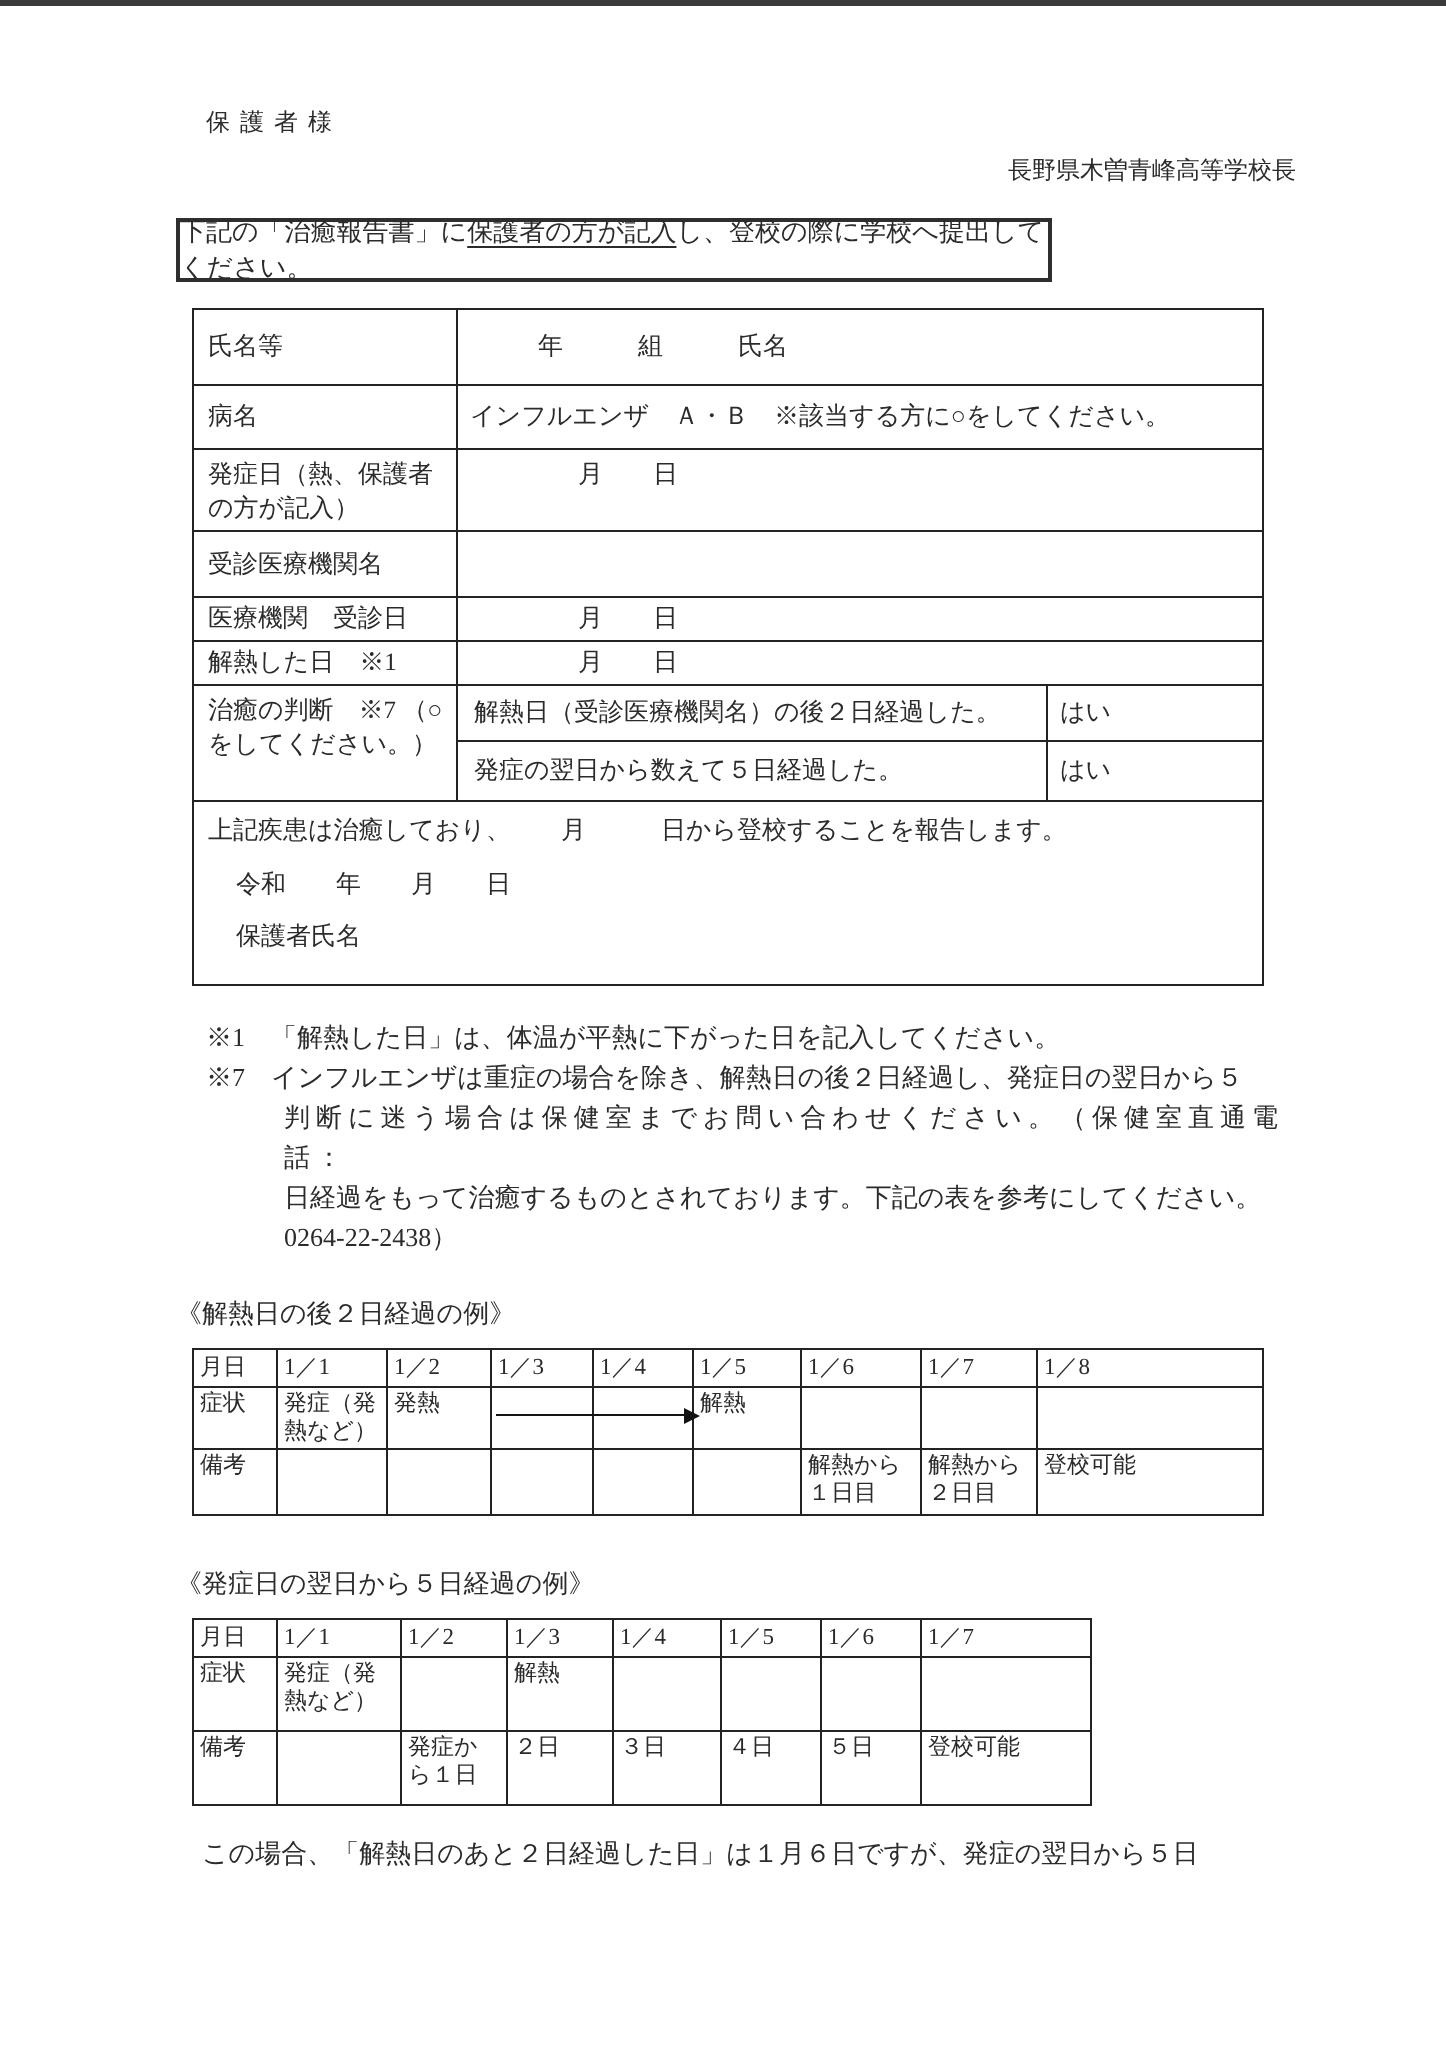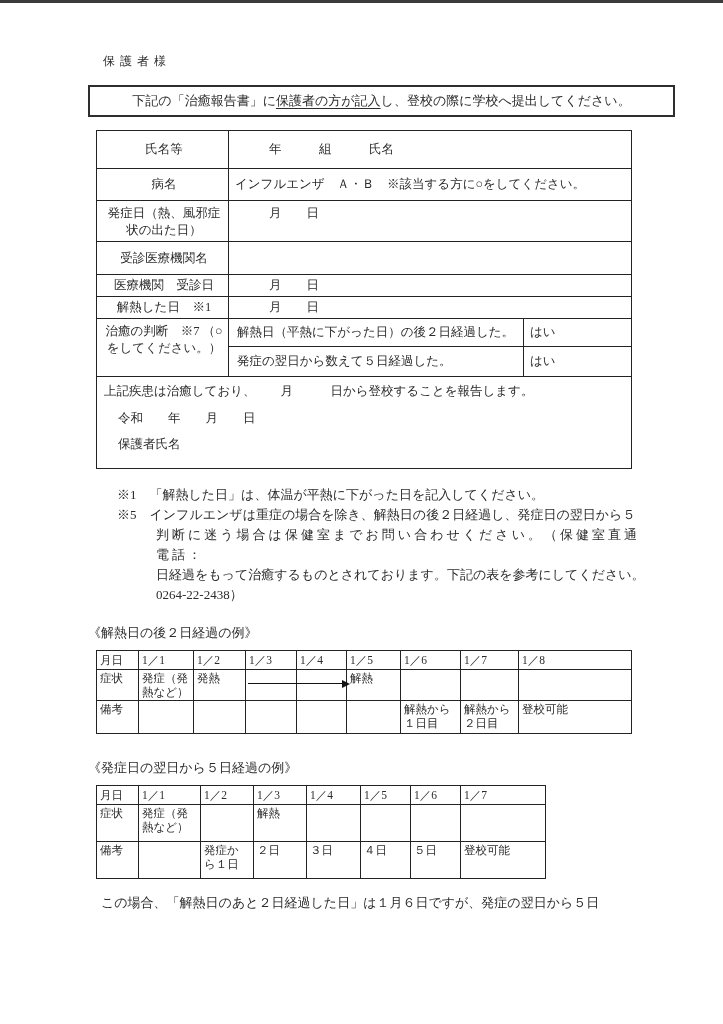"長野県木曽青峰高等学校長" div.sender { html: none -> <div>長野県木曽青峰高等学校長</div> }
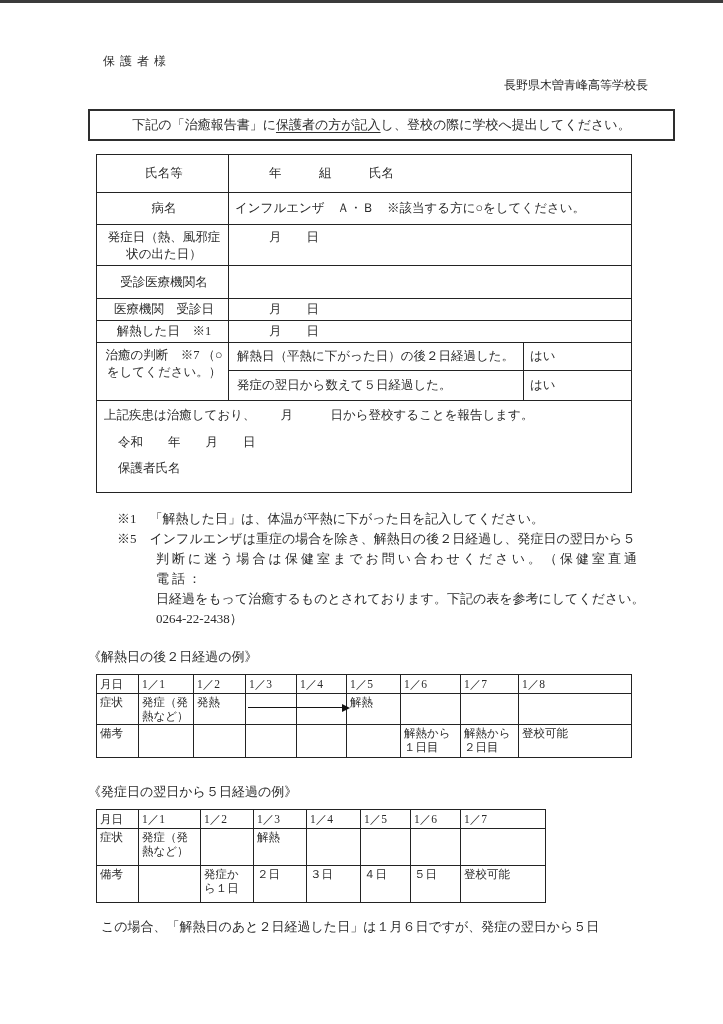"下記の「治癒報告書」に保護者の方が記入し、登校の際に学校へ提出してください。" .notice-box { width: 587px -> 438px }
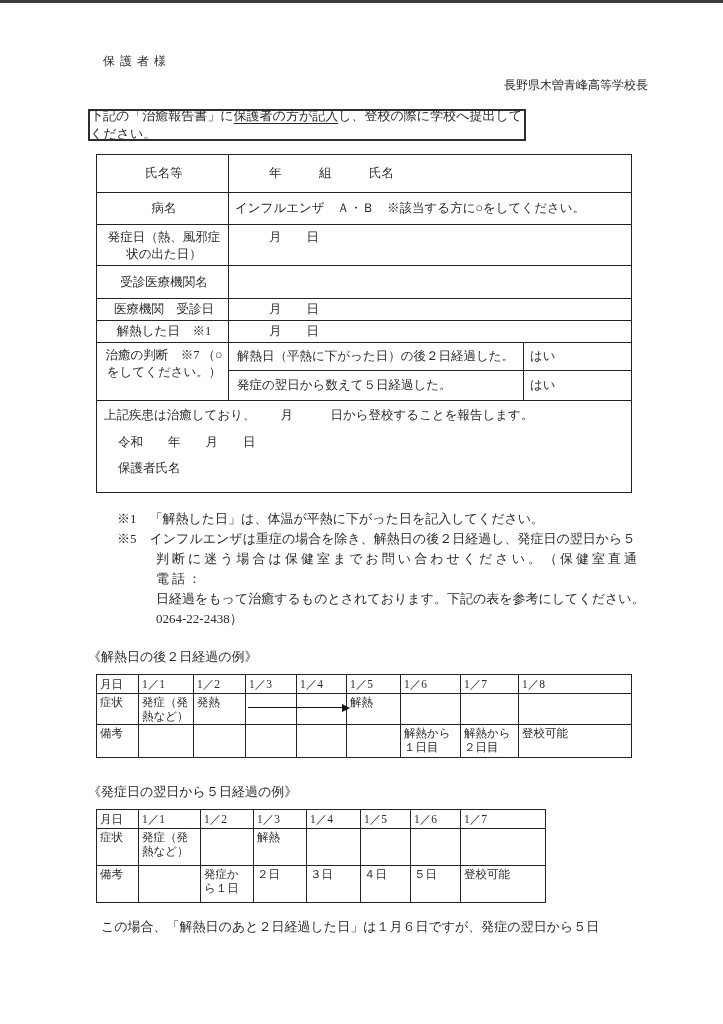"氏名等" table.main td.lbl { text-align: center -> none }
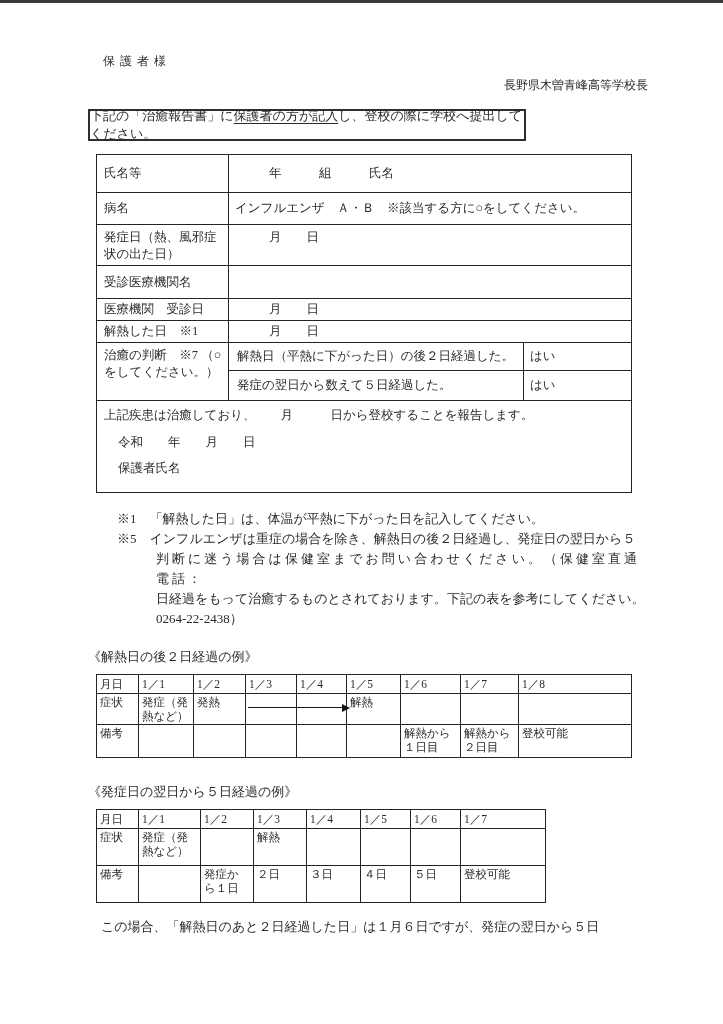"発症日（熱、風邪症状の出た日）" td.lbl { text: 風邪症状の出た日 -> 保護者の方が記入 }
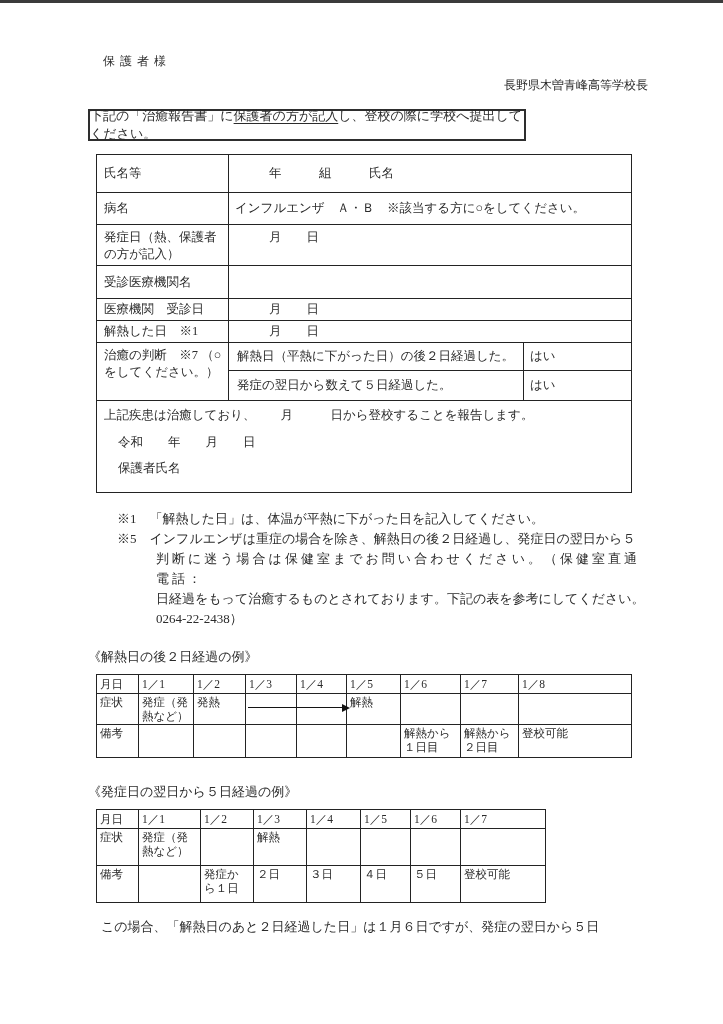"月 日" table.main td.val-date { padding-left: 40px -> 60px }
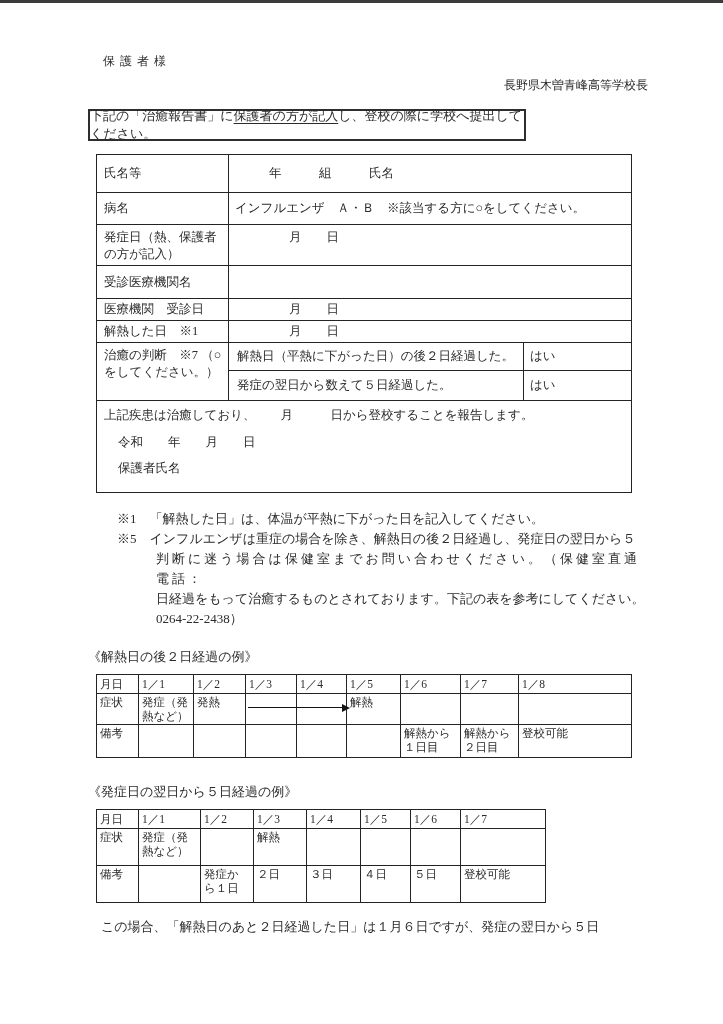"解熱日（平熱に下がった日）の後２日経過した。" td.judge-text { text: 平熱に下がった日 -> 受診医療機関名 }
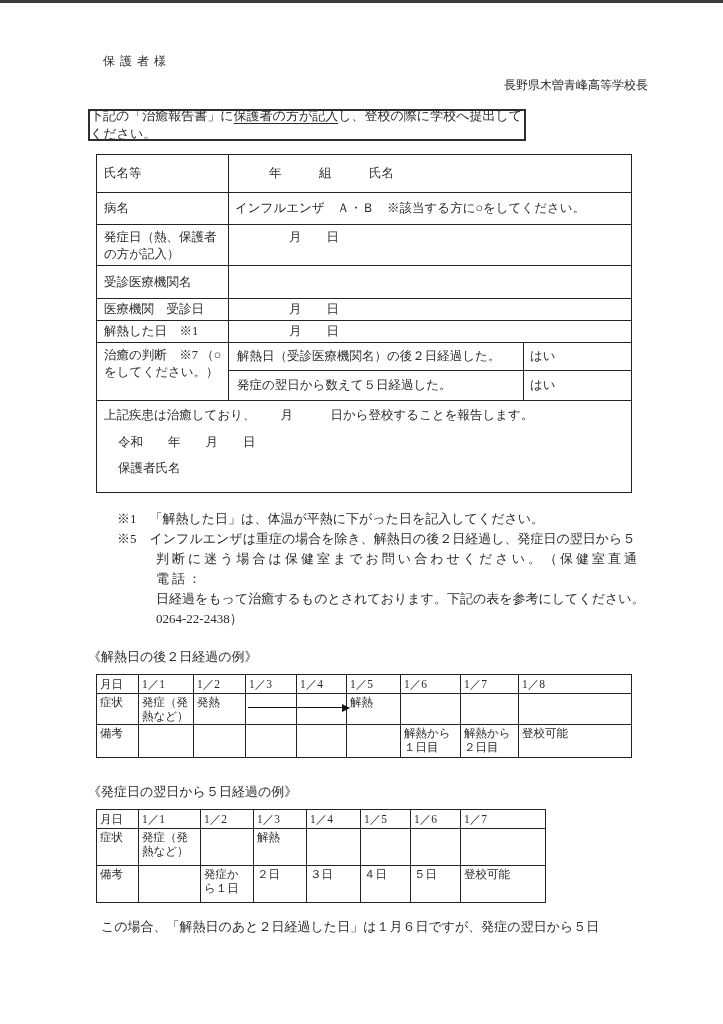"※1 「解熱した日」は、体温が平熱に下がった日を記入してください。" .notes { margin-left: 29px -> 15px }
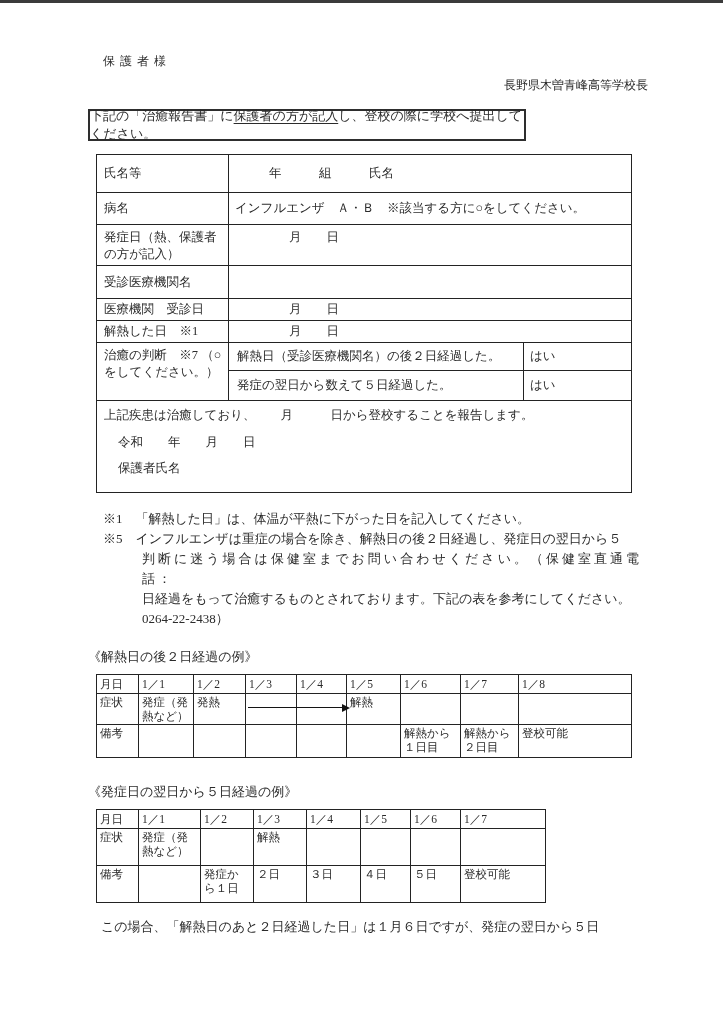"※5 インフルエンザは重症の場合を除き、解熱日の後２日経過し、発症日の翌日から５" div { text: 5 -> 7 }
